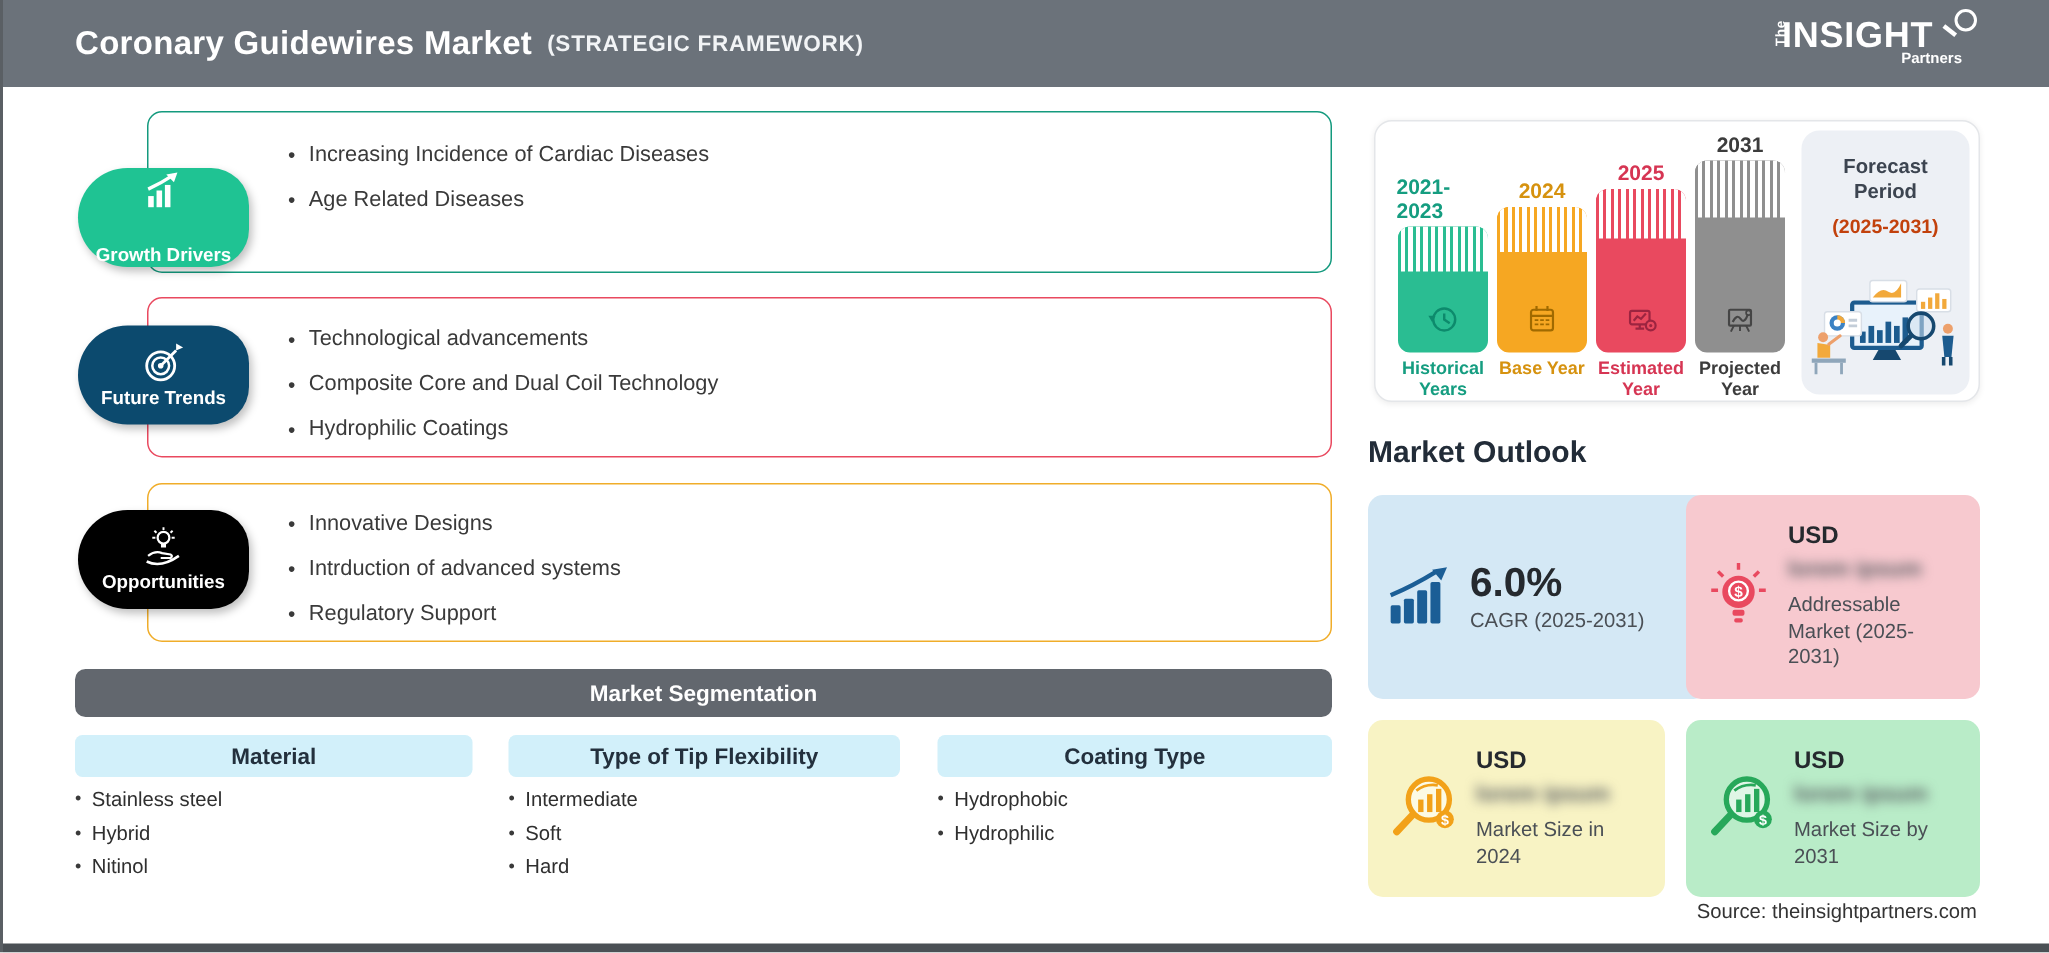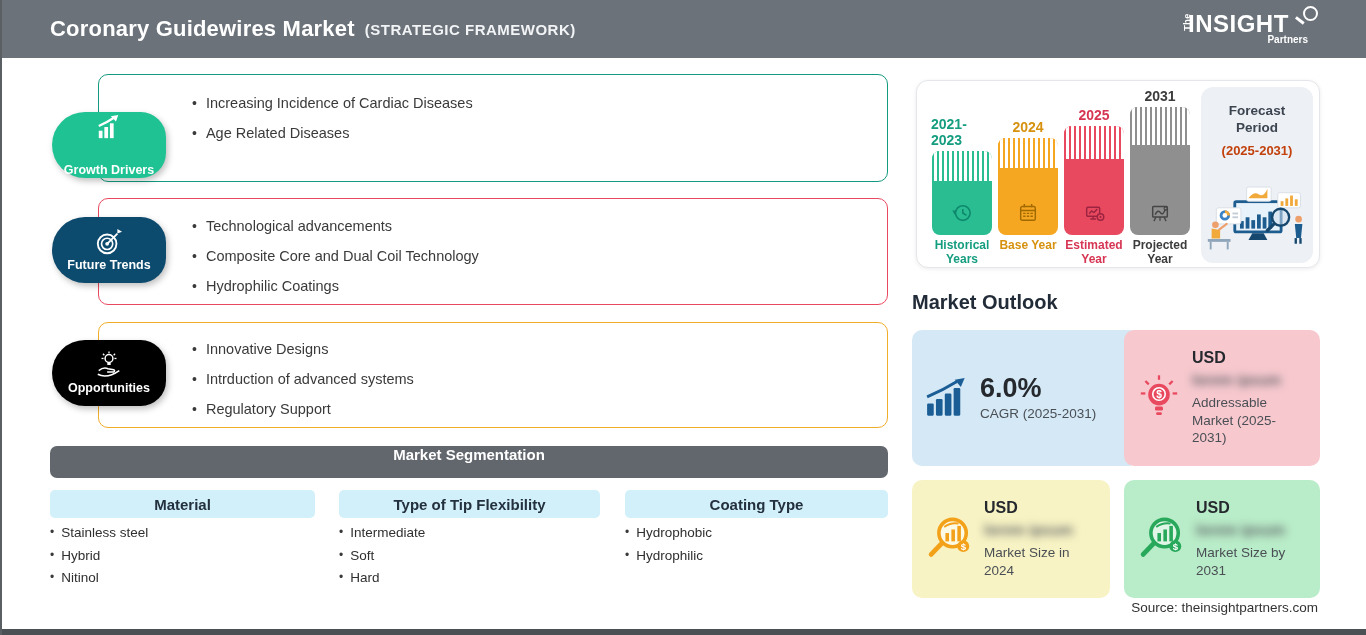"Market Segmentation" .seg-bar { align-items: flex-start -> center }
